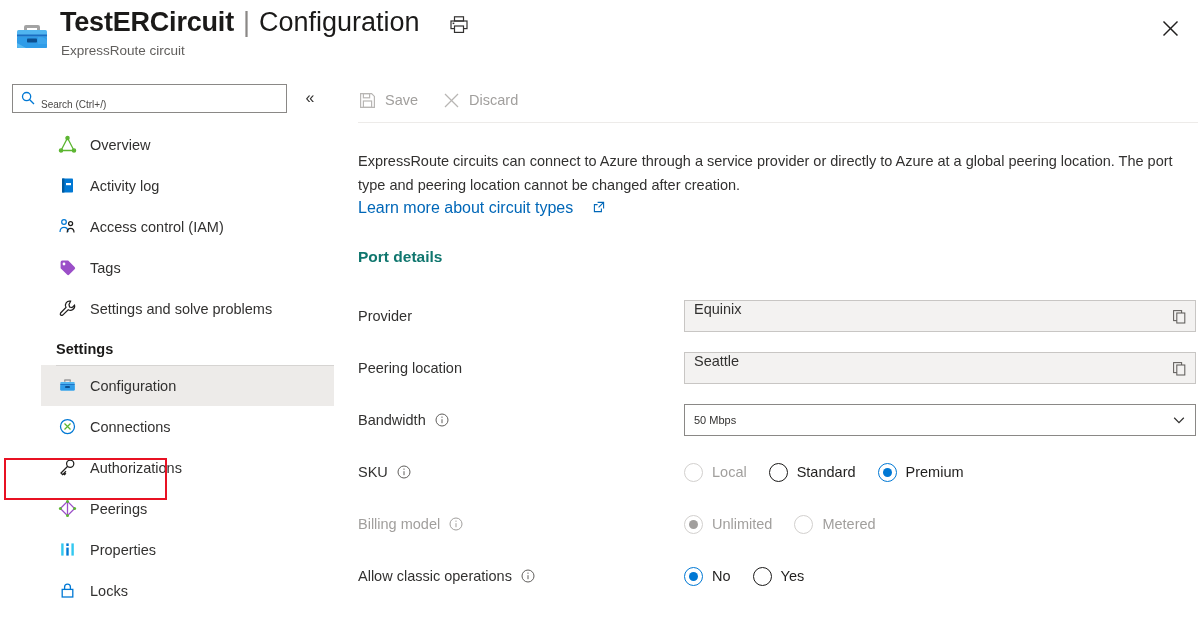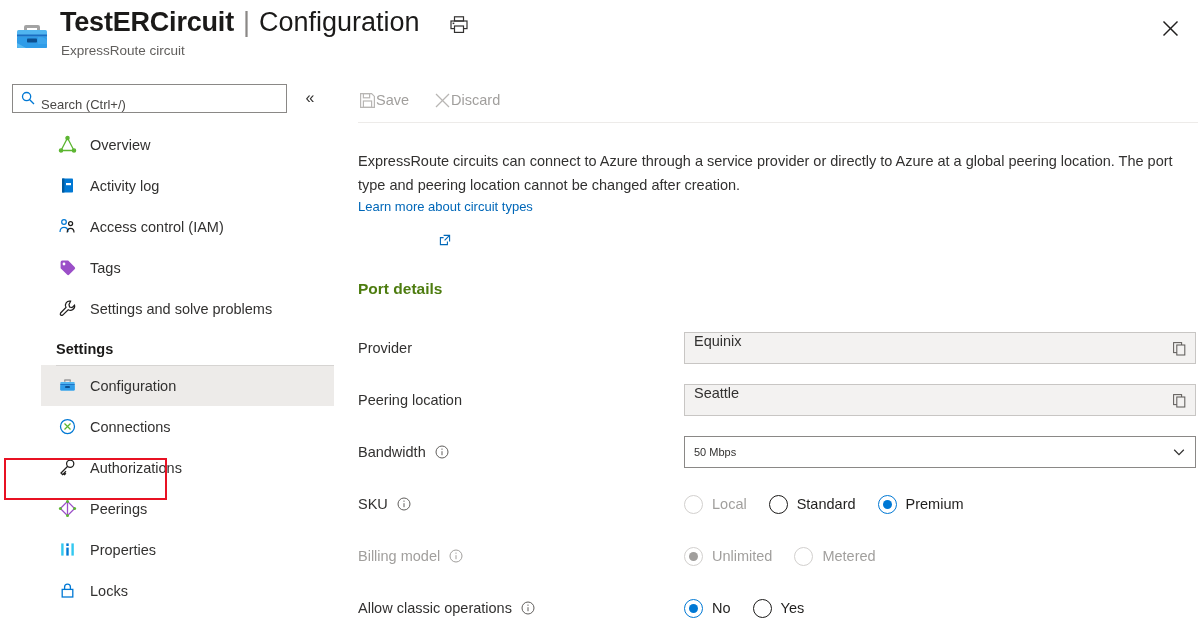"Search (Ctrl+/)" .search-input { font-size: 13px -> 10px }
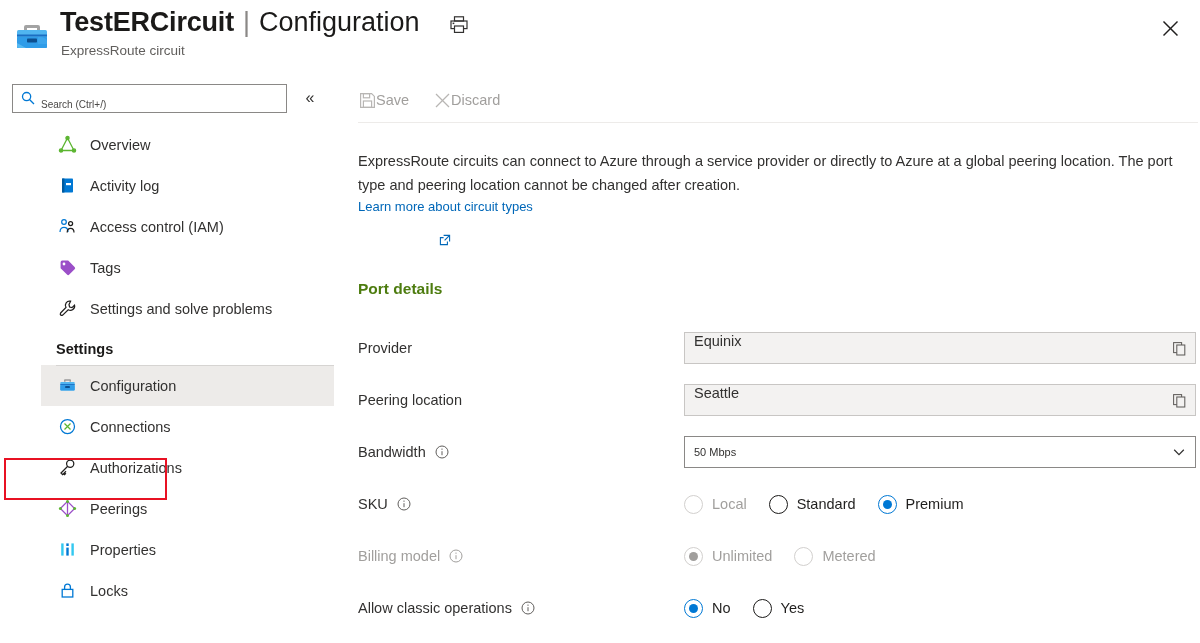"Save" .cmd { gap: none -> 9px }
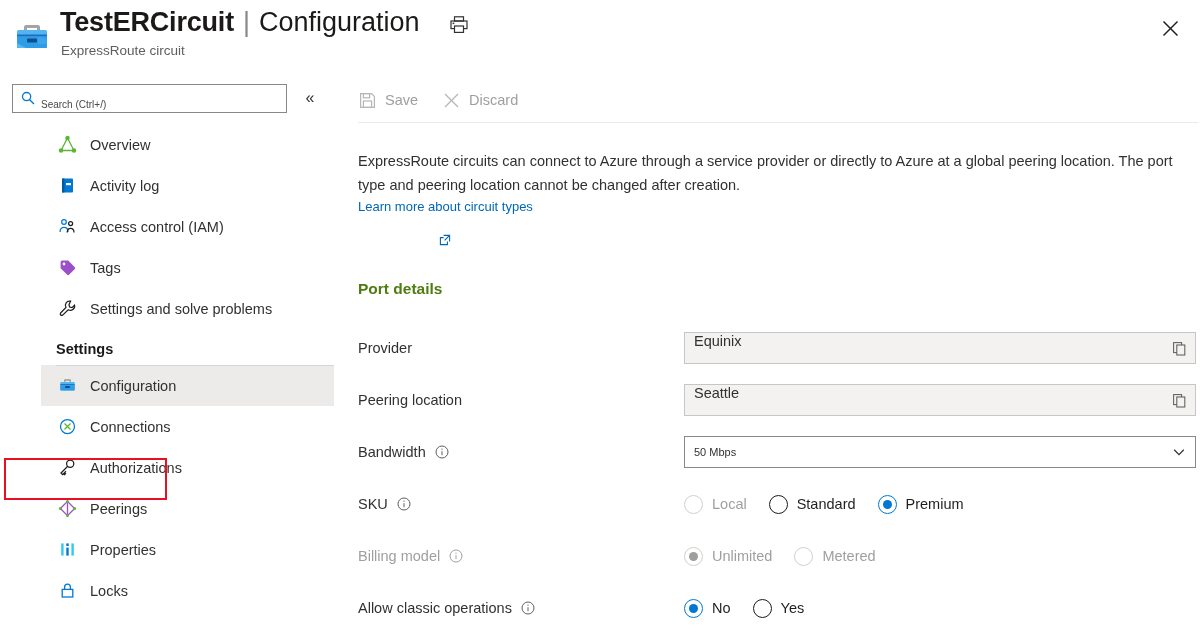"Learn more about circuit types" .learn-link { flex-direction: column -> none; font-size: 13px -> 16px }
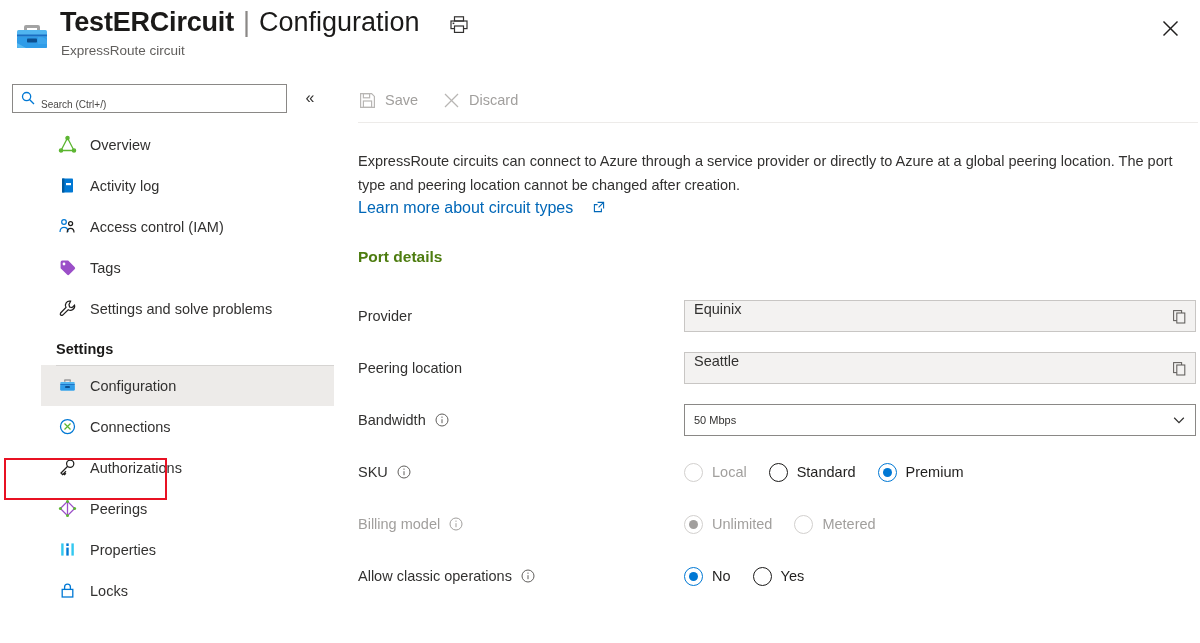"Port details" .section-title { color: #4d7c0f -> #0f766e }
